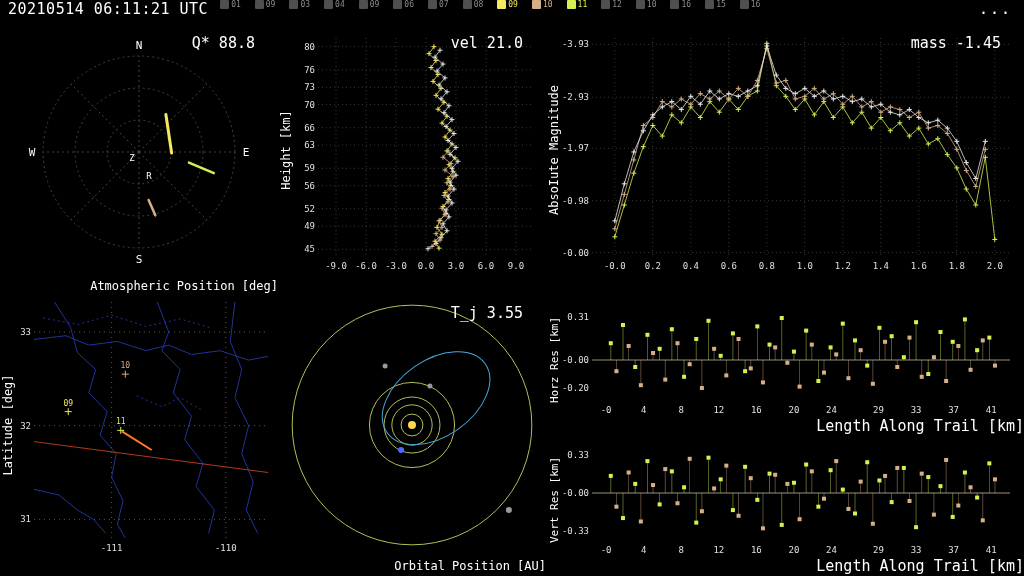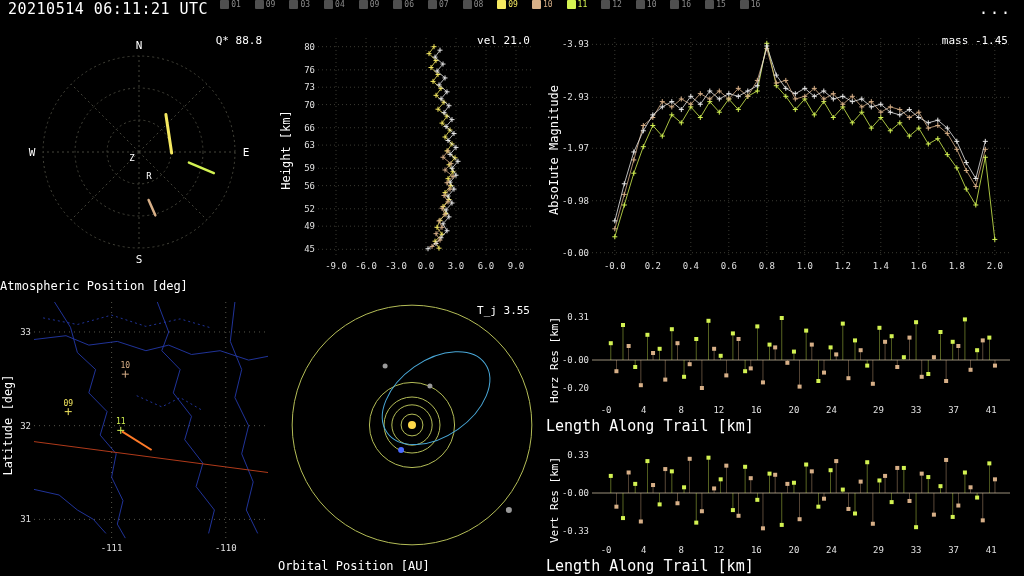"Q* 88.8" .ptitle { font-size: 11px -> 15px; right: 16px -> 23px }
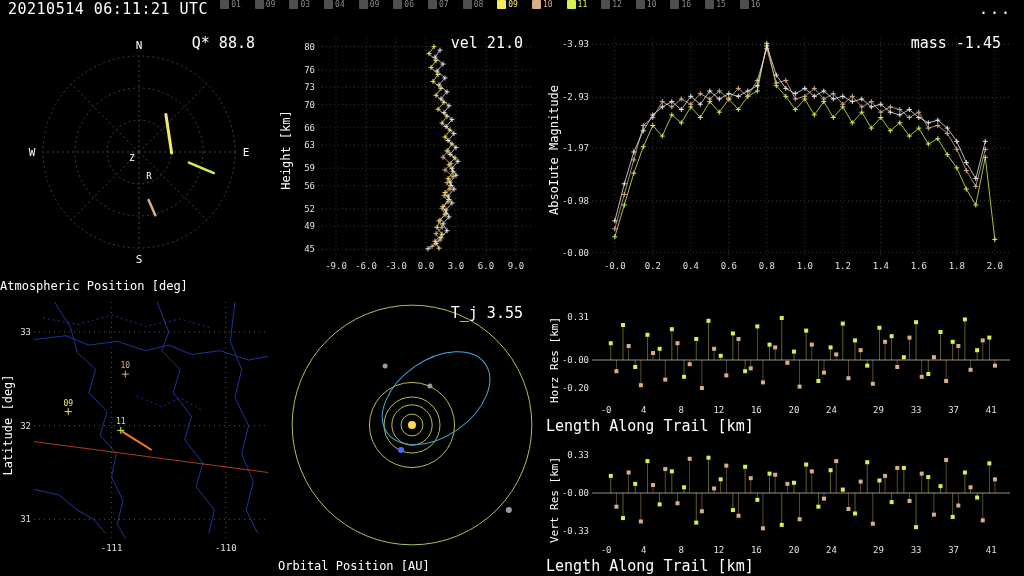"Atmospheric Position [deg]" .xlab { text-align: left -> right }
